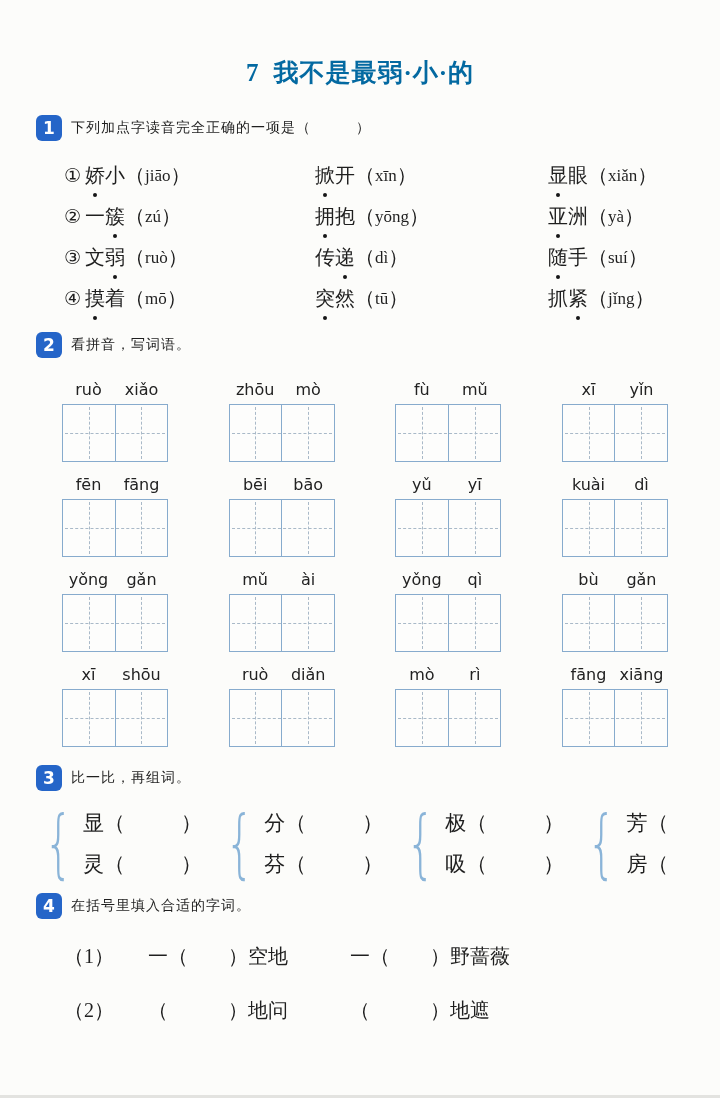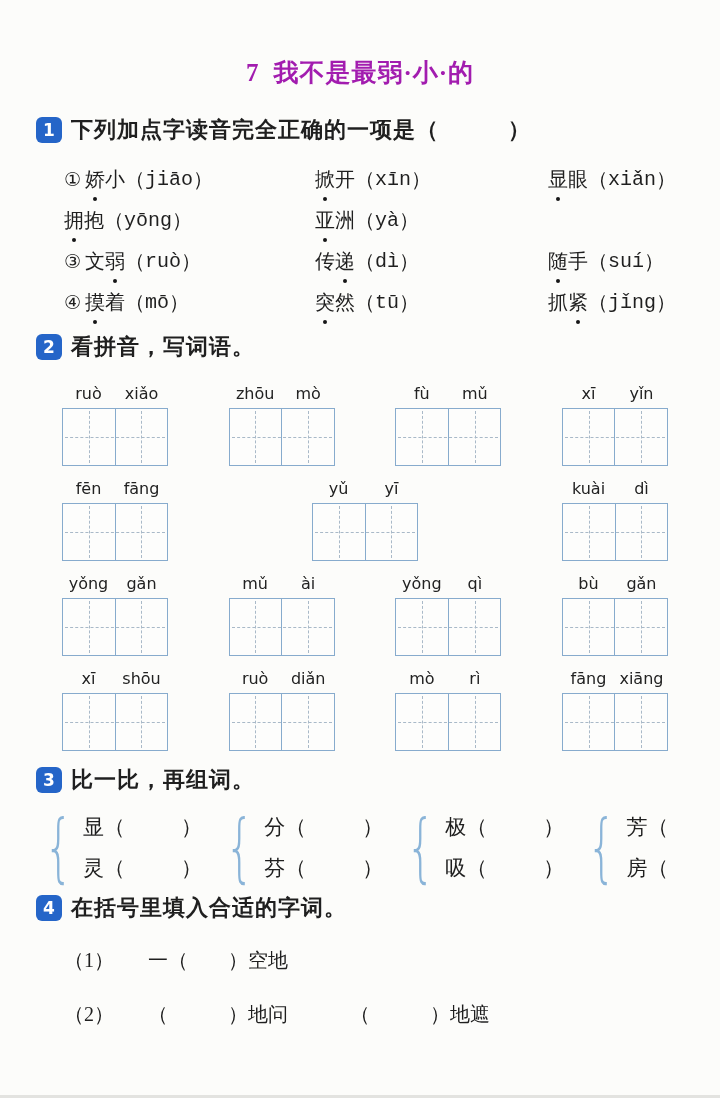"7 我不是最弱·小·的" div.title { color: #a21caf -> #0369a1 }
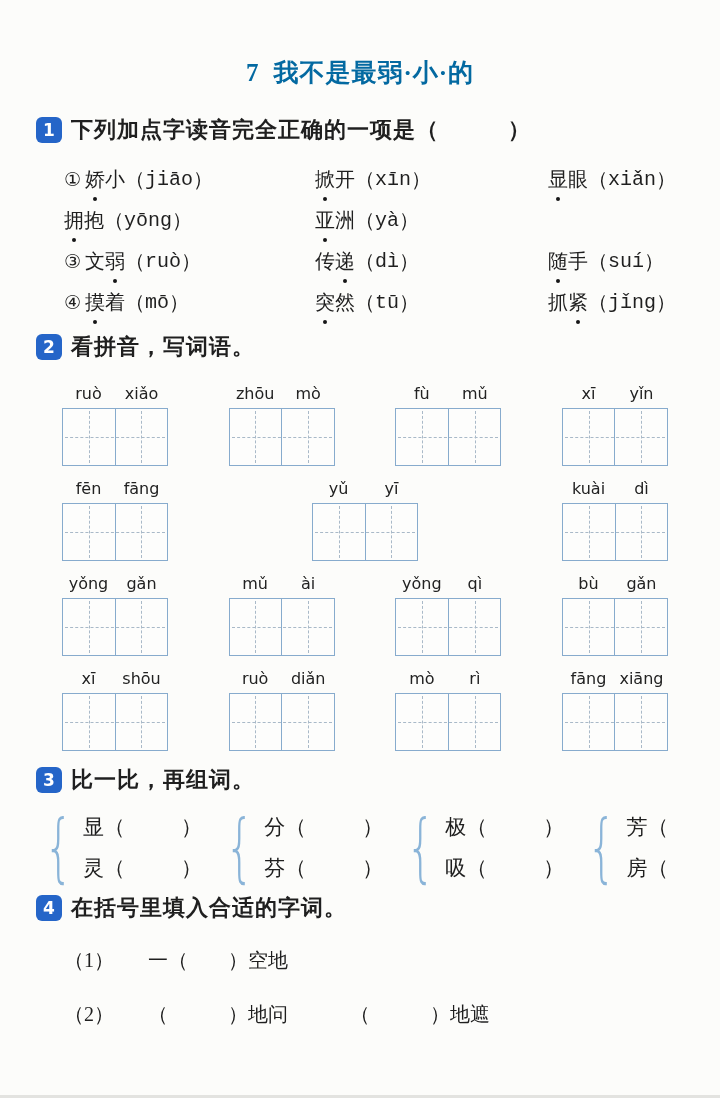"下列加点字读音完全正确的一项是（ ）" .sec-title { font-size: 22px -> 14px; font-weight: 700 -> 400 }
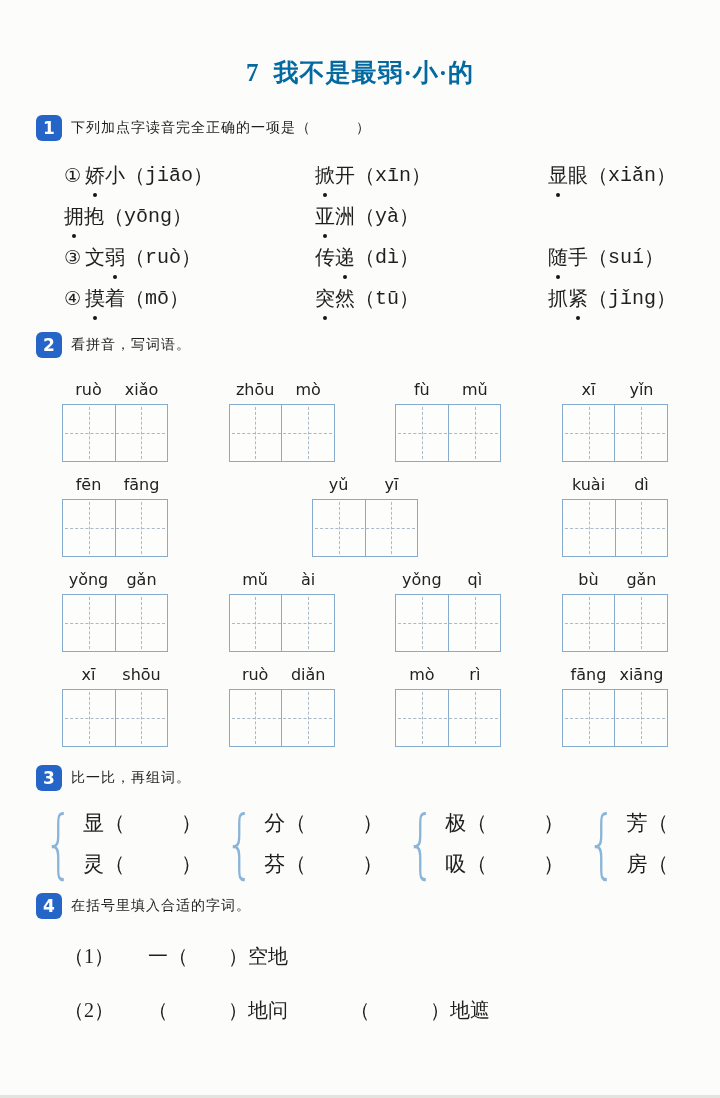"jiāo" .py { font-family: Liberation Mono, monospace -> Liberation Serif, serif; font-size: 20px -> 17px }
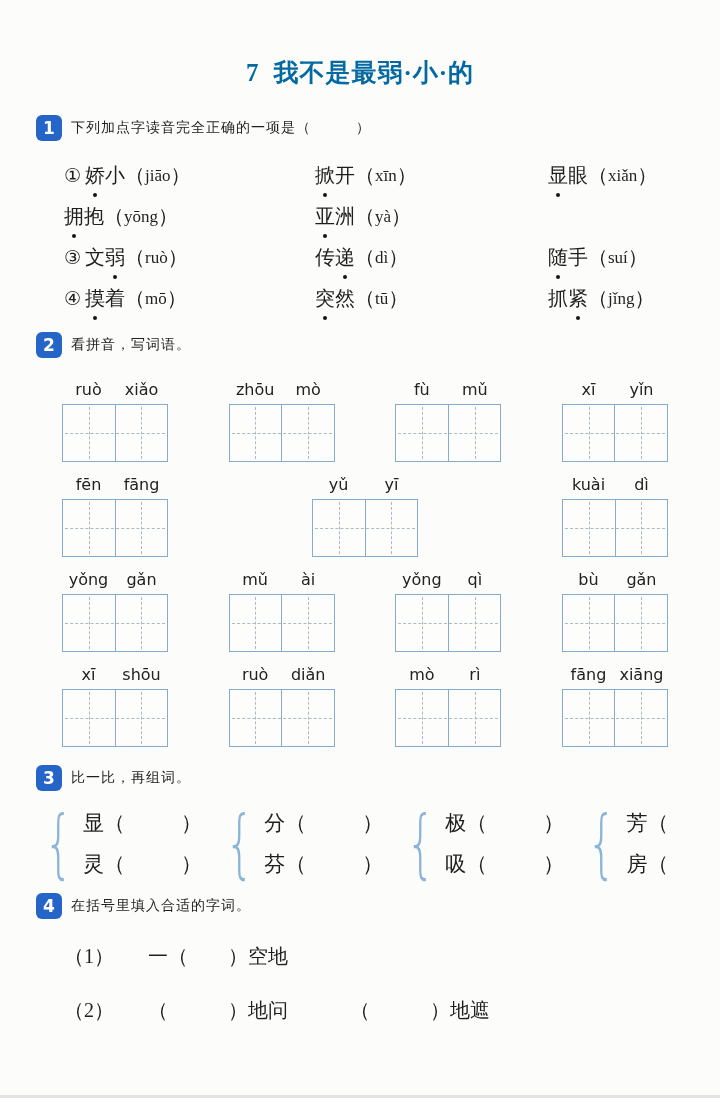"② 一簇（zú）" div.s1-item { html: none -> <div><span>②</span><span><span>一</span><span>簇</span></span><span>（</span><span>zú</span><span>）</span></div> }
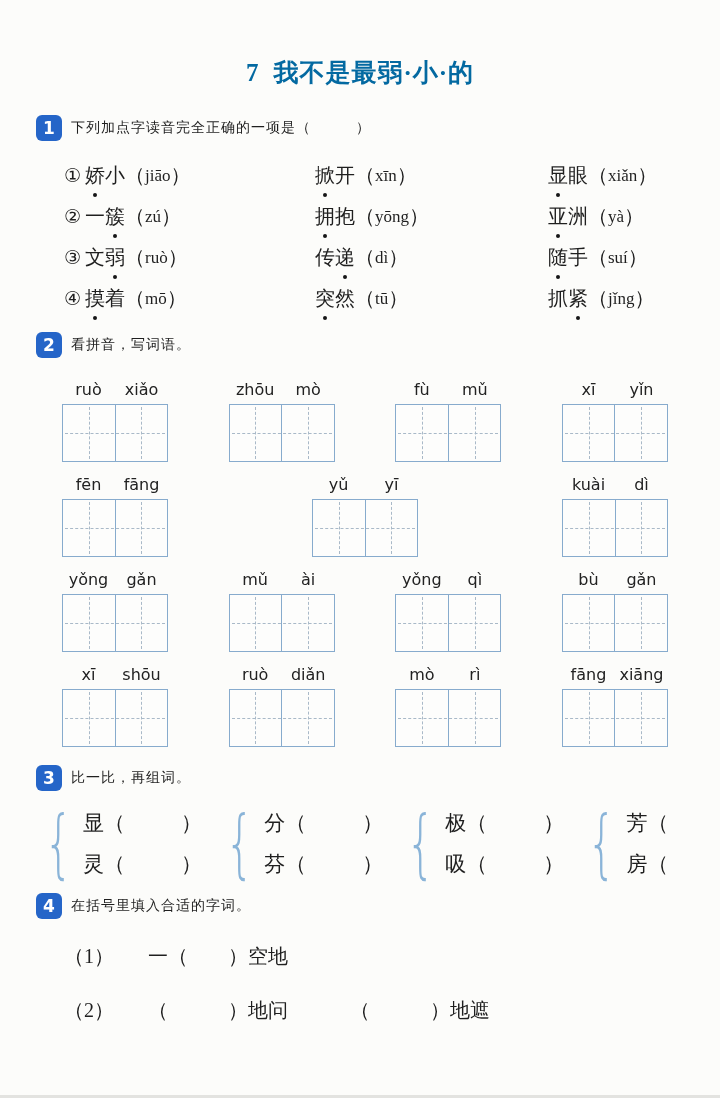"bēi" div.pg { html: none -> <div> <div> <span>bēi</span> <span>bāo</span> </div> <div> <div></div> <div></div> <div></div> </div> </div> }
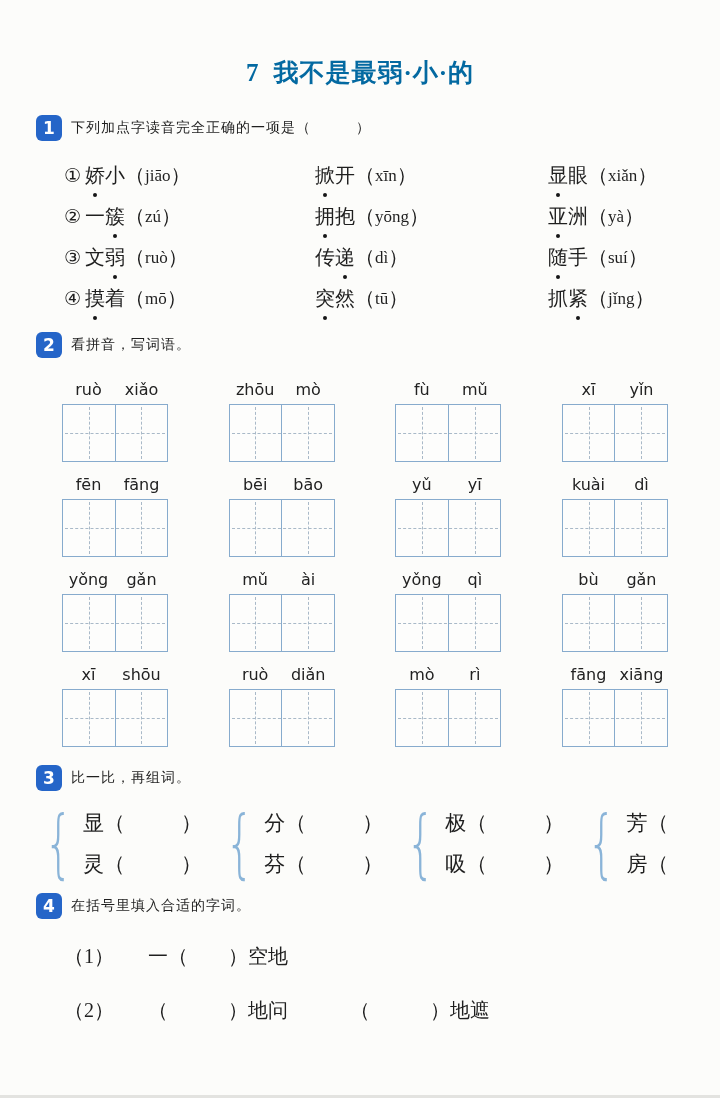"一（ ）野蔷薇" span.fill-item { html: none -> <span>一（ ）野蔷薇</span> }
